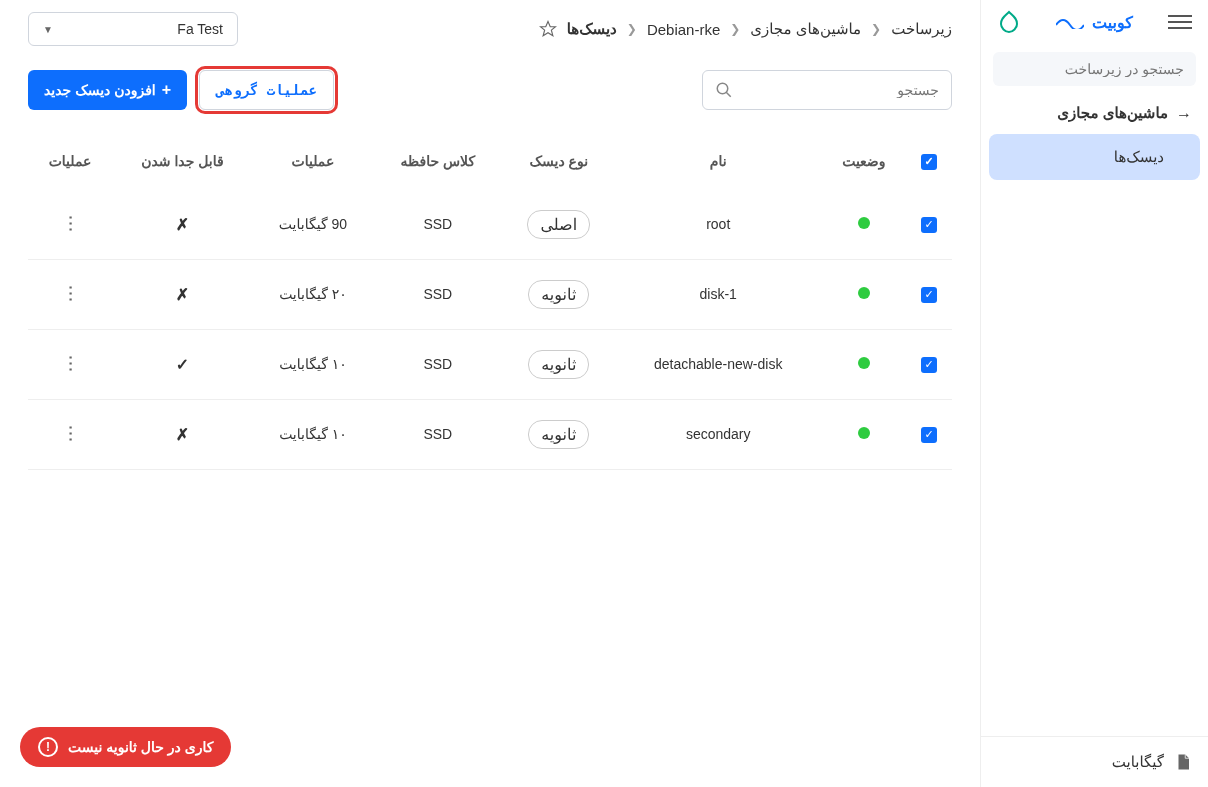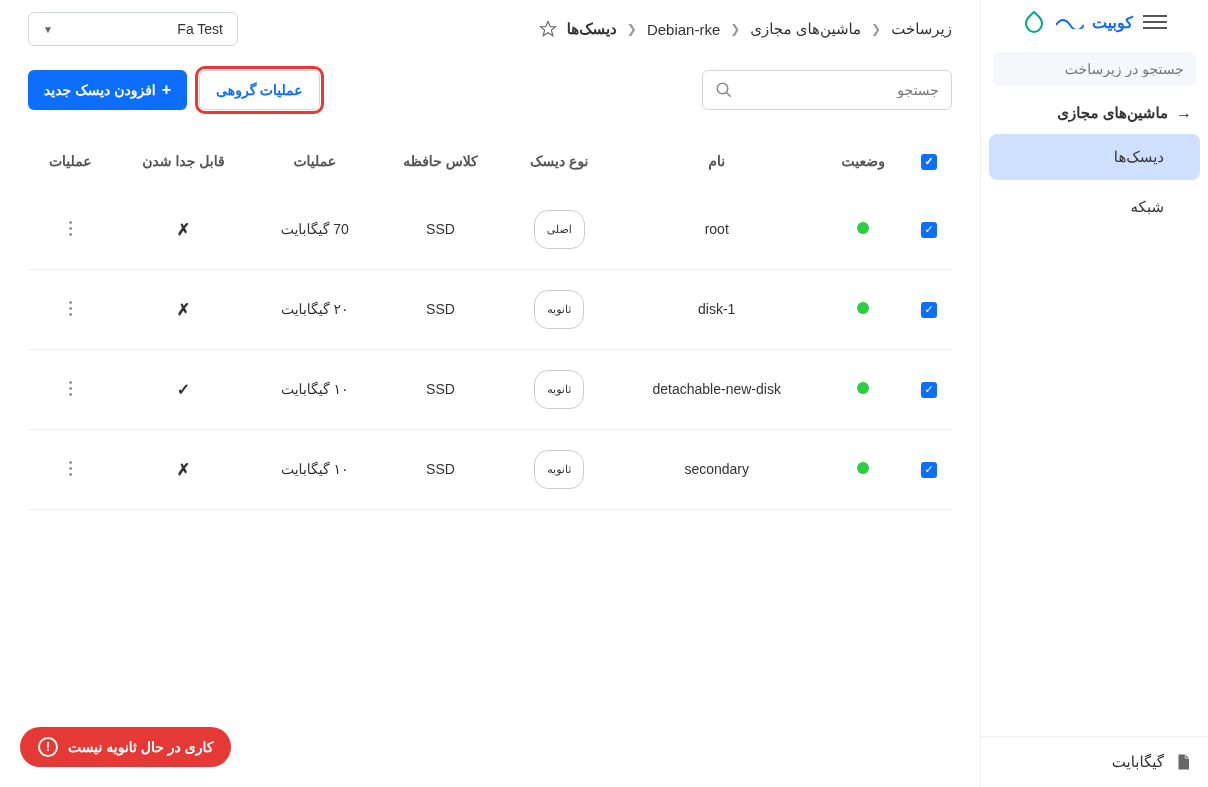"کوبیت" .sidebar-header { justify-content: center -> space-between }
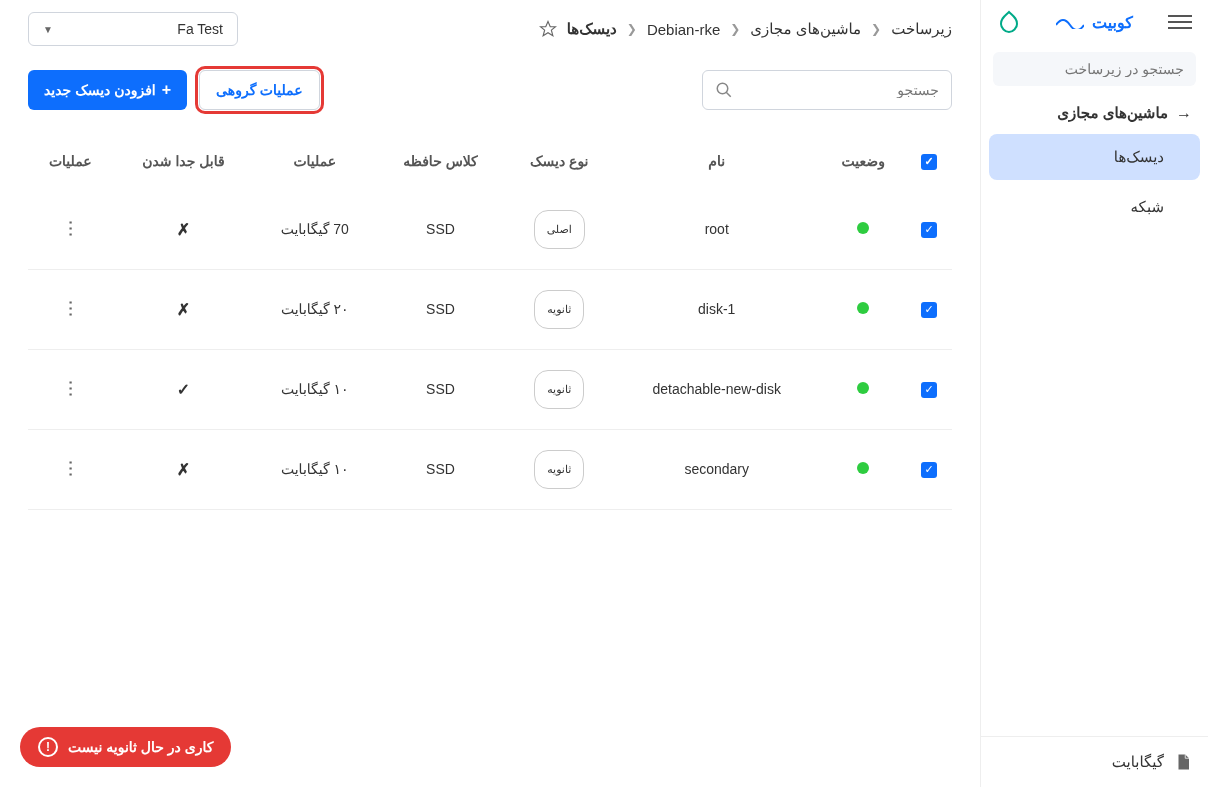"عملیات گروهی" .btn-outline { font-family: Liberation Serif, serif -> Liberation Mono, monospace }
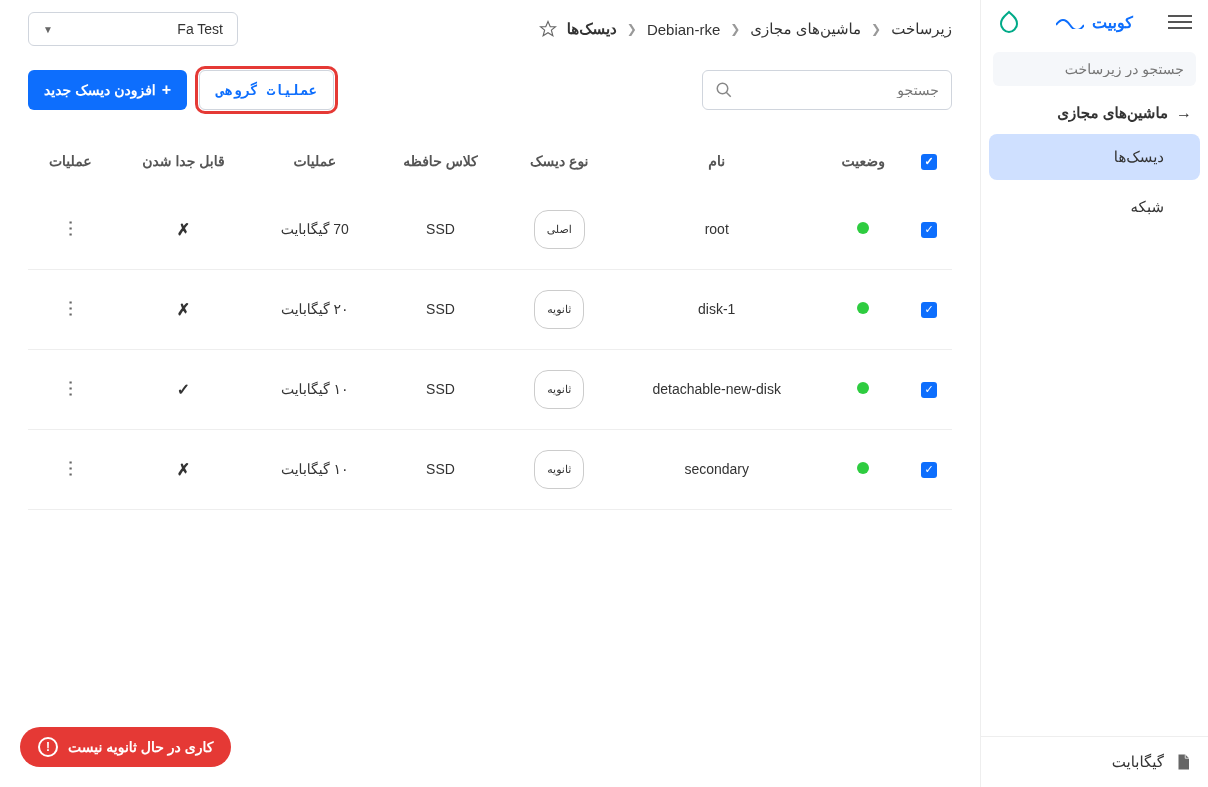"شبکه" div.nav-item { html: <div>شبکه</div> -> none }
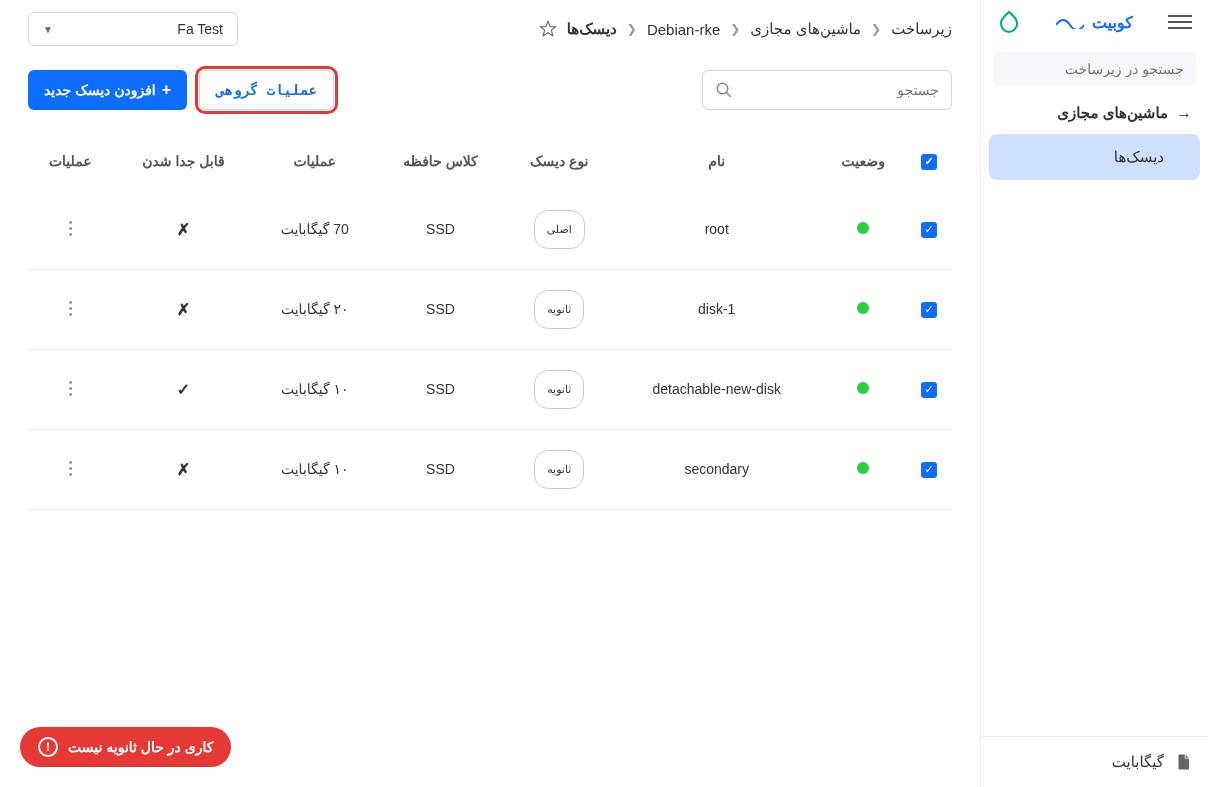"70 گیگابایت" td { text: 70 -> 90 }
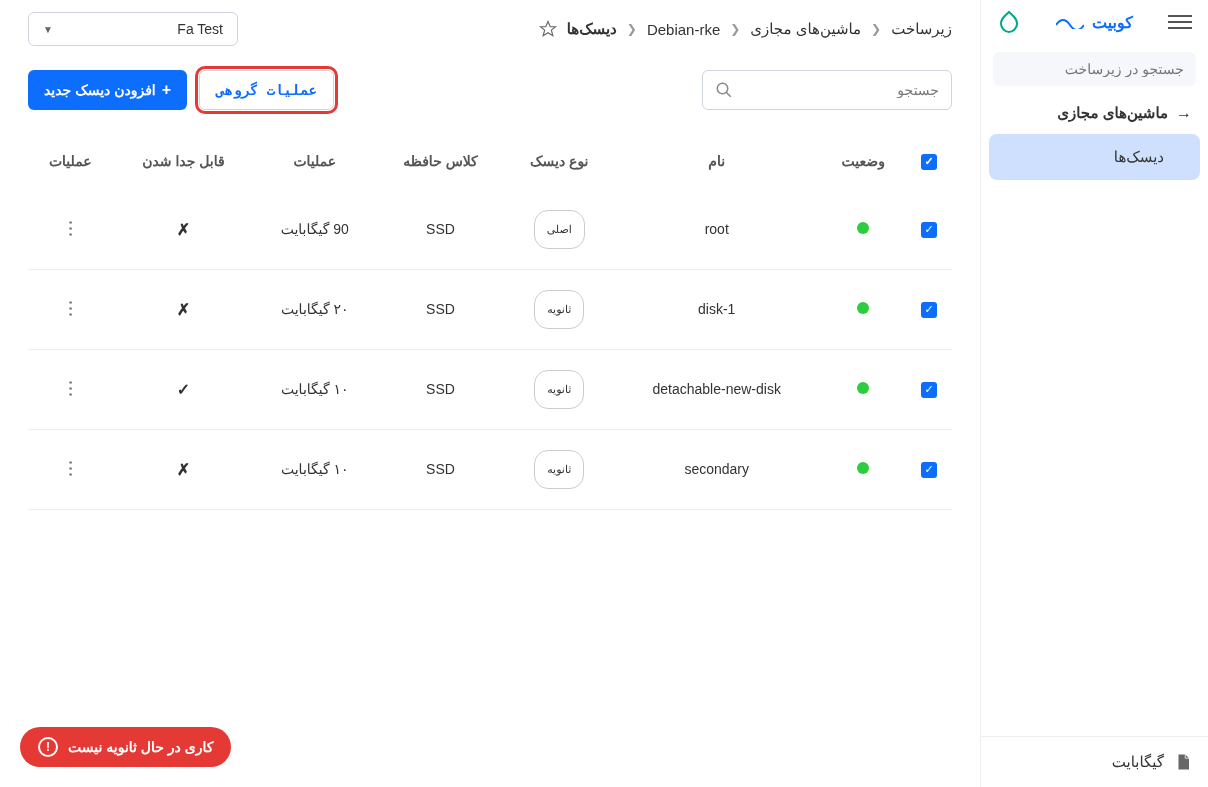"اصلی" .pill { font-size: 11px -> 16px; padding: 12px 12px -> 4px 12px }
